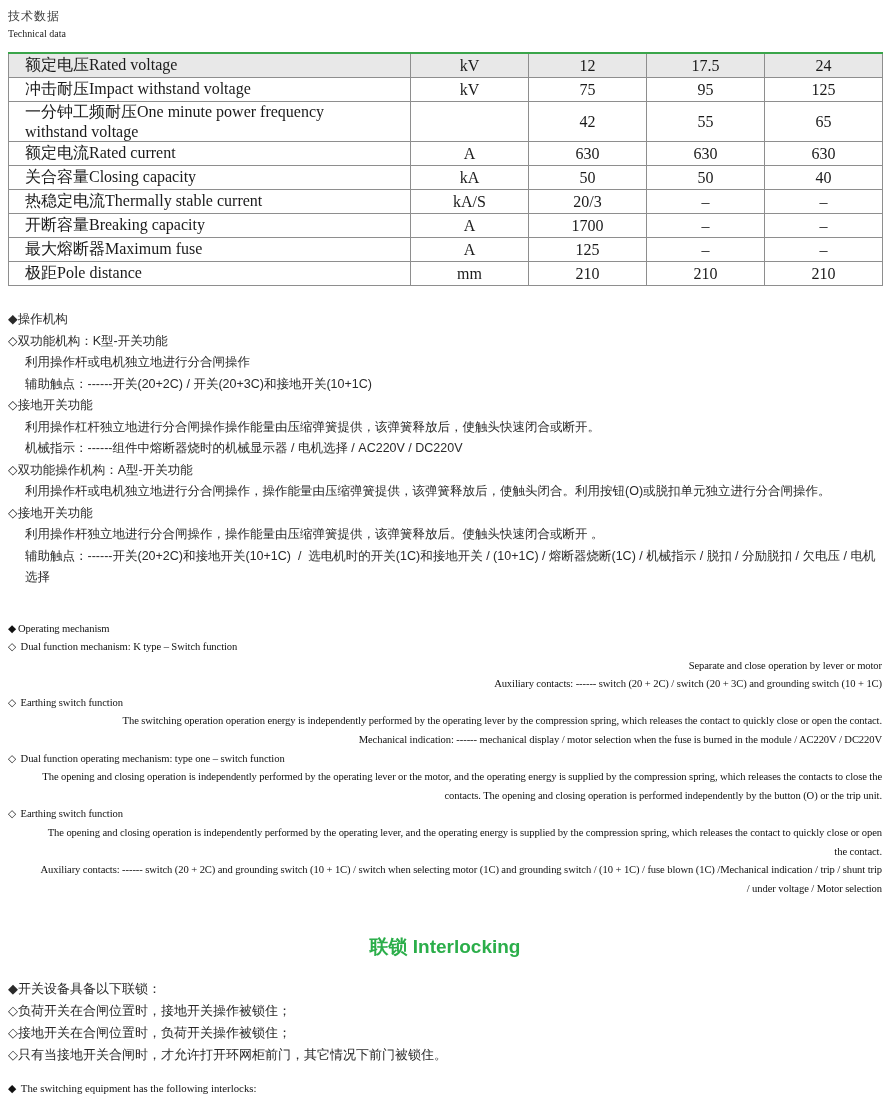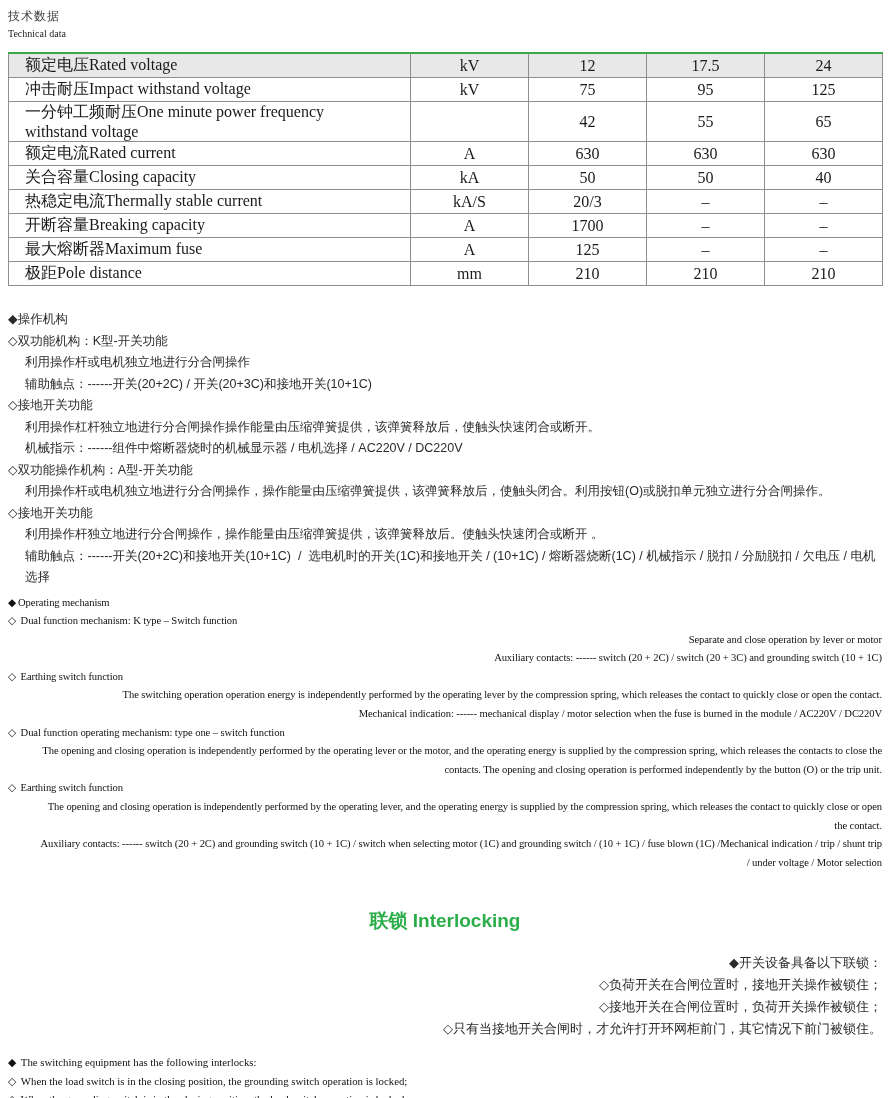"◆ Operating mechanism" .en-lines { margin-top: 5px -> 31px }
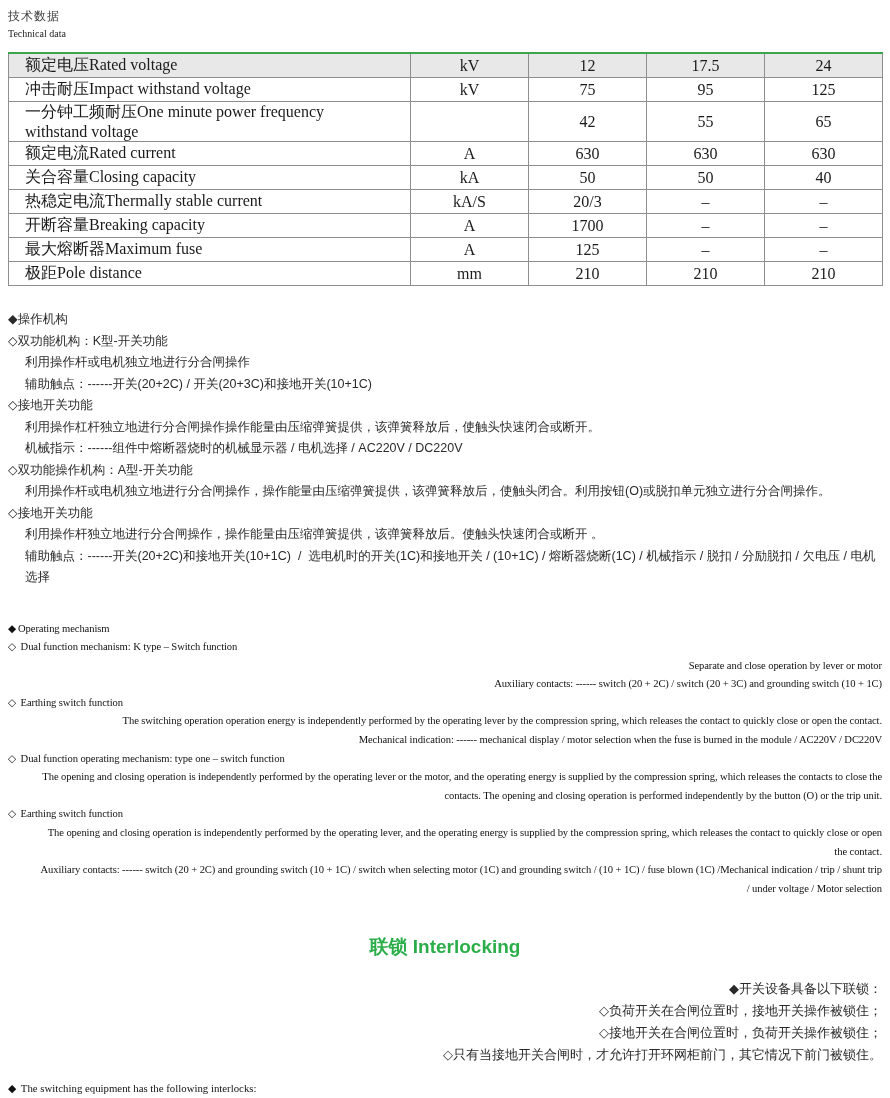"◆开关设备具备以下联锁：" .il-zh { text-align: right -> none }
